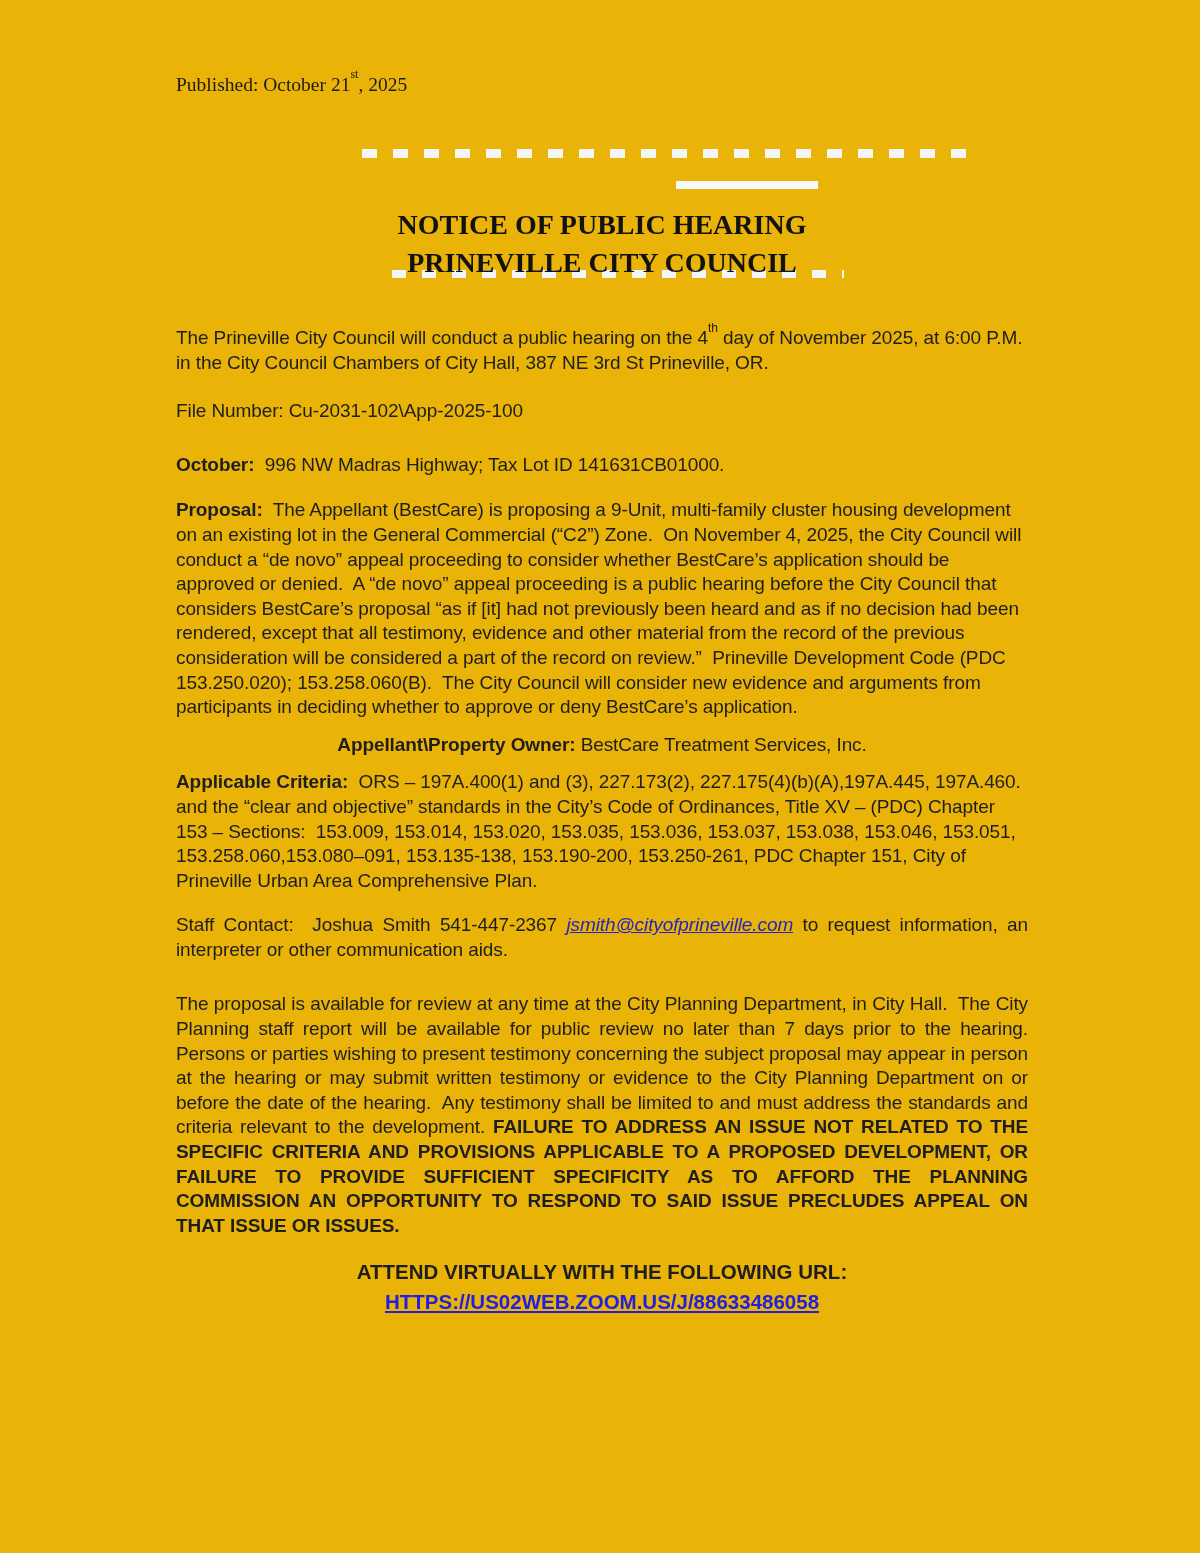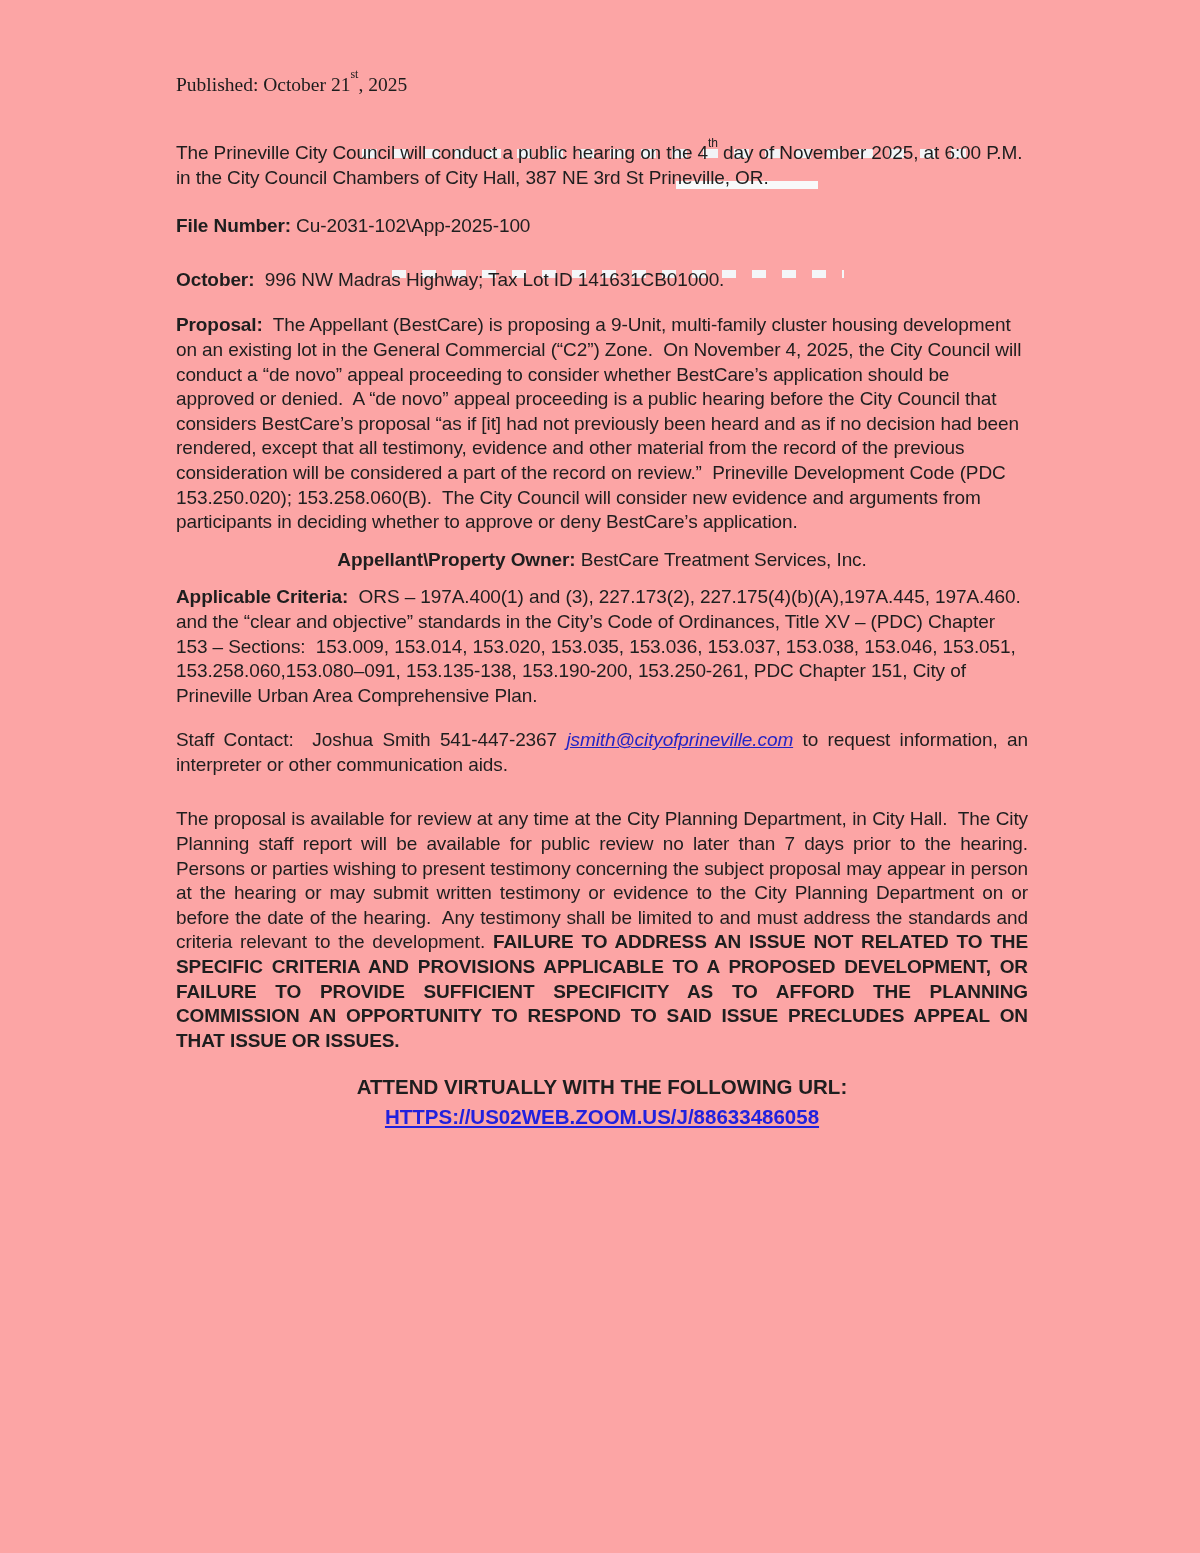"Published: October 21st, 2025" .page { background: #fca5a5 -> #eab308 }
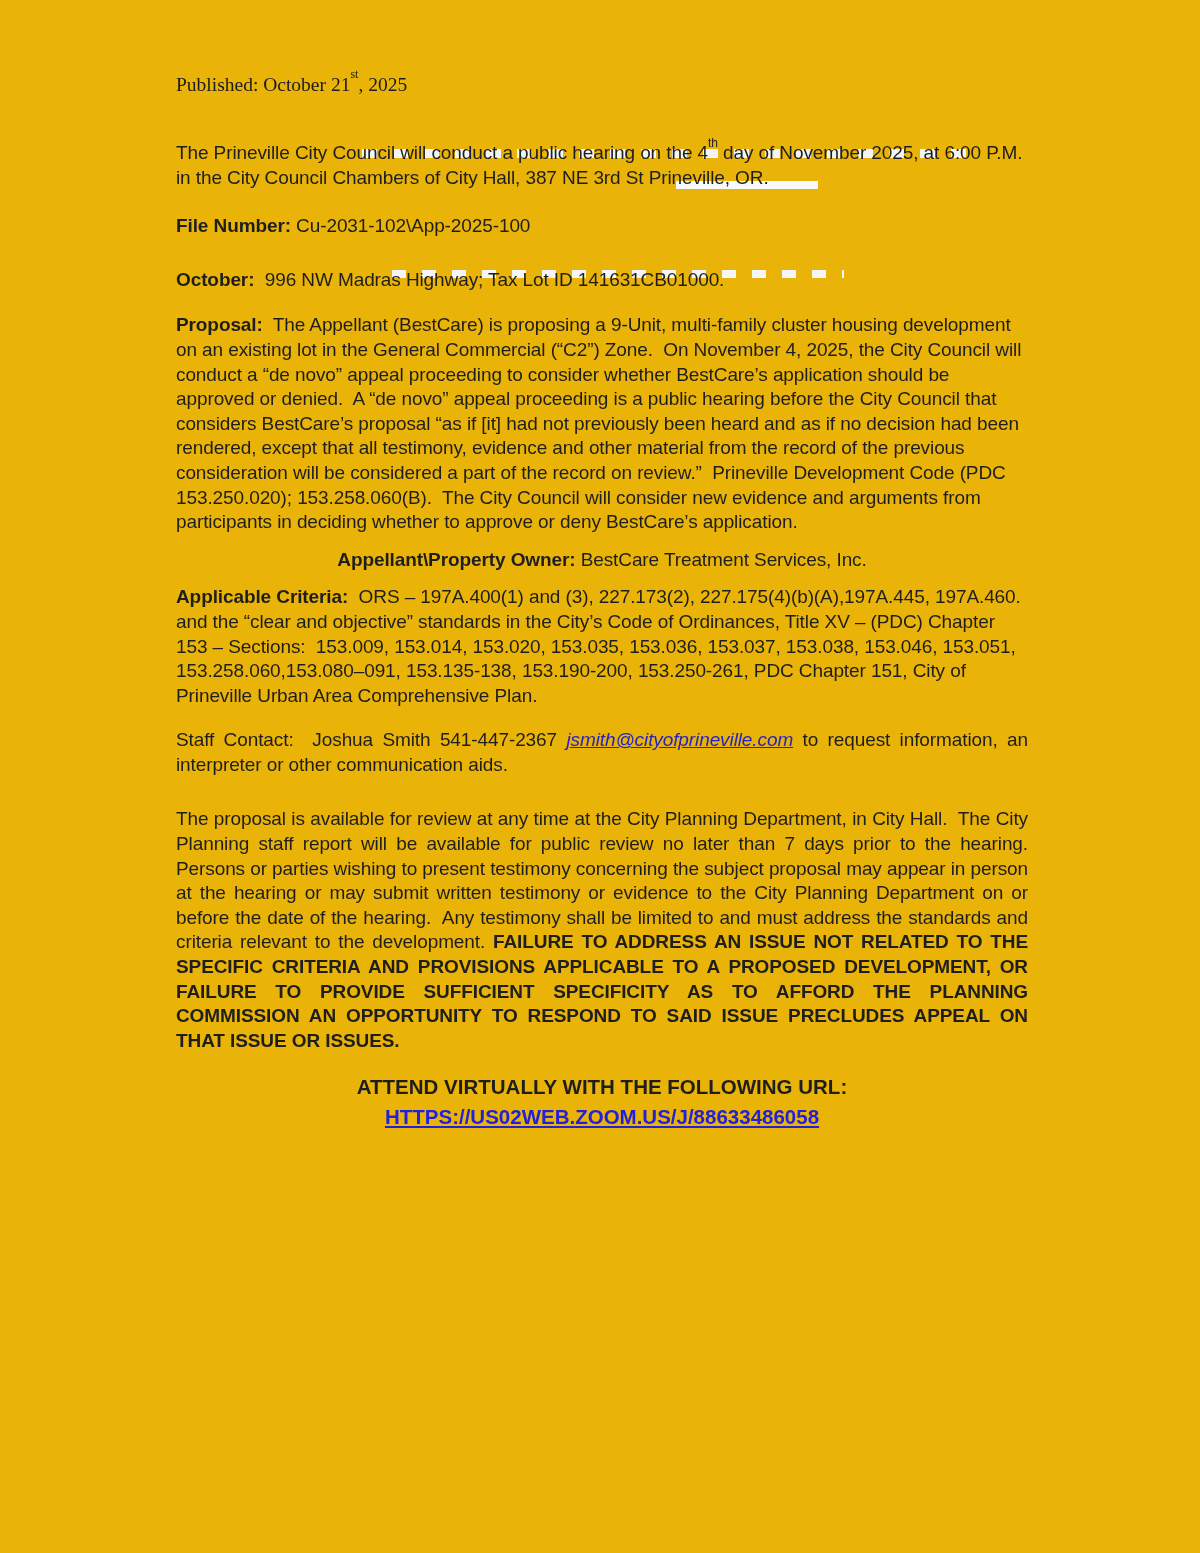"NOTICE OF PUBLIC HEARING" h1.doc-title { html: none -> <h1> <span>NOTICE OF PUBLIC HEARING</span> <span>PRINEVILLE CITY COUNCIL</span> </h1> }
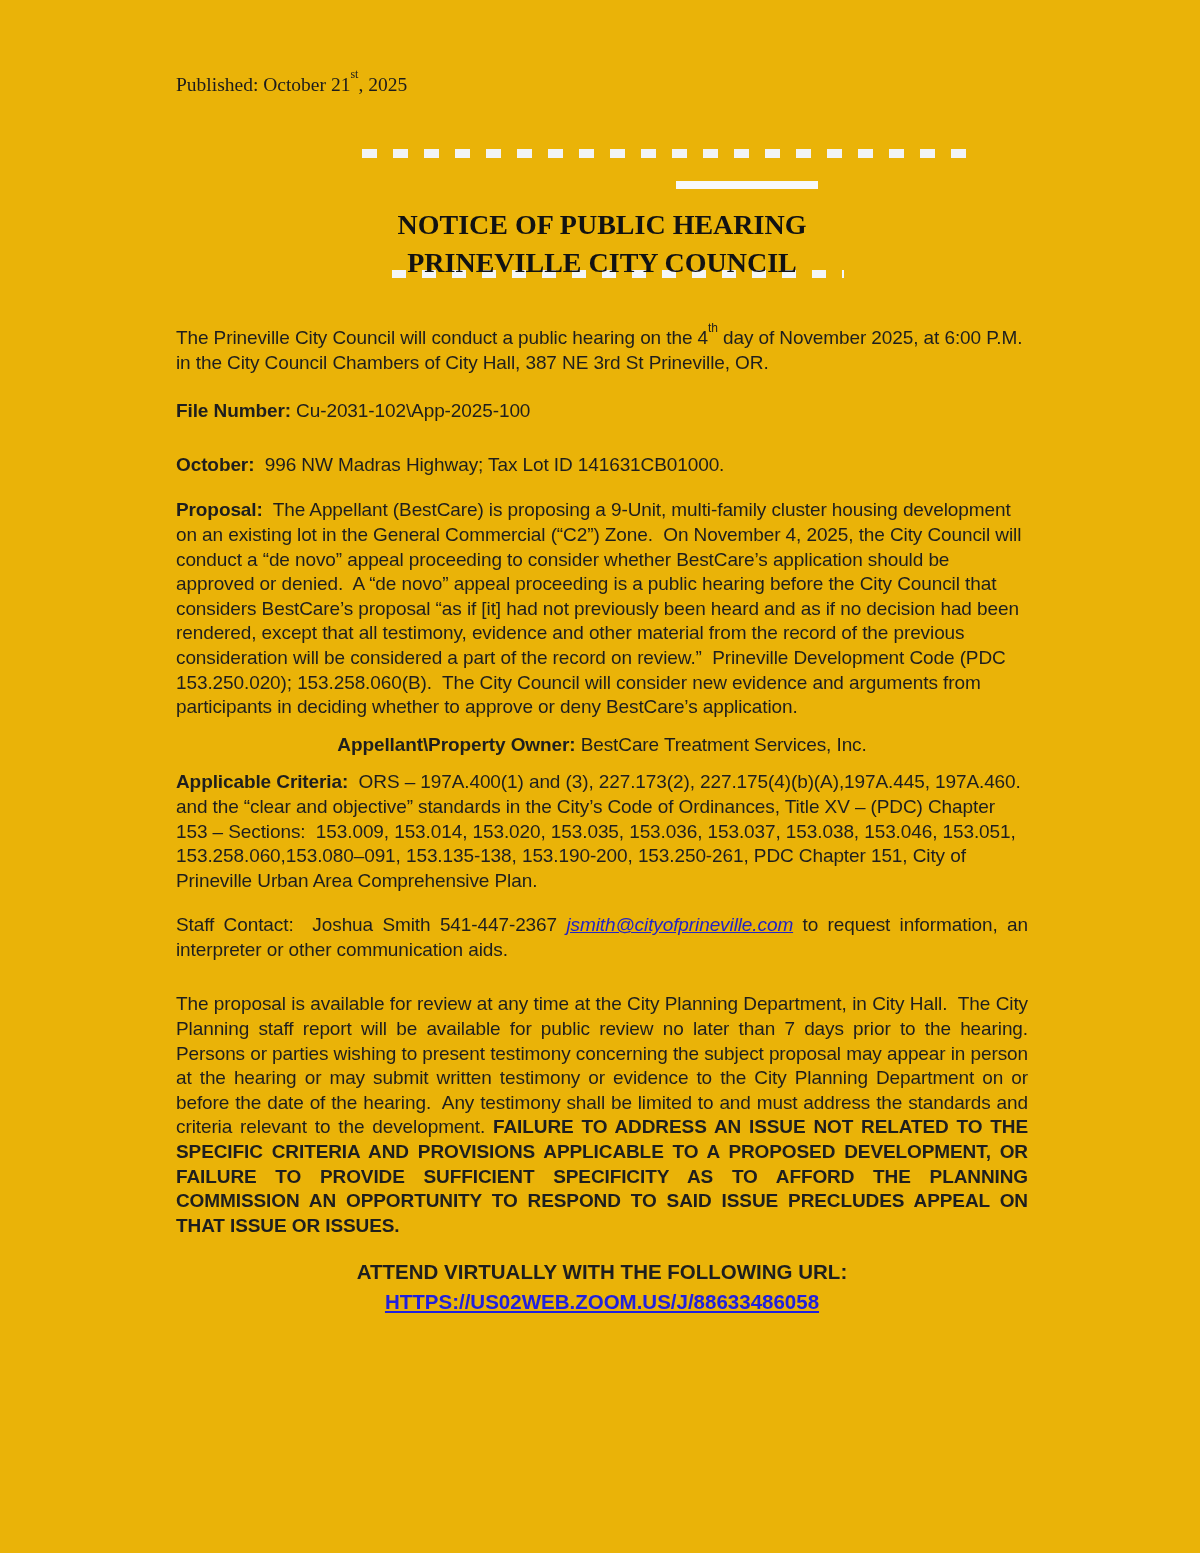"File Number:" span { font-weight: 700 -> 400 }
